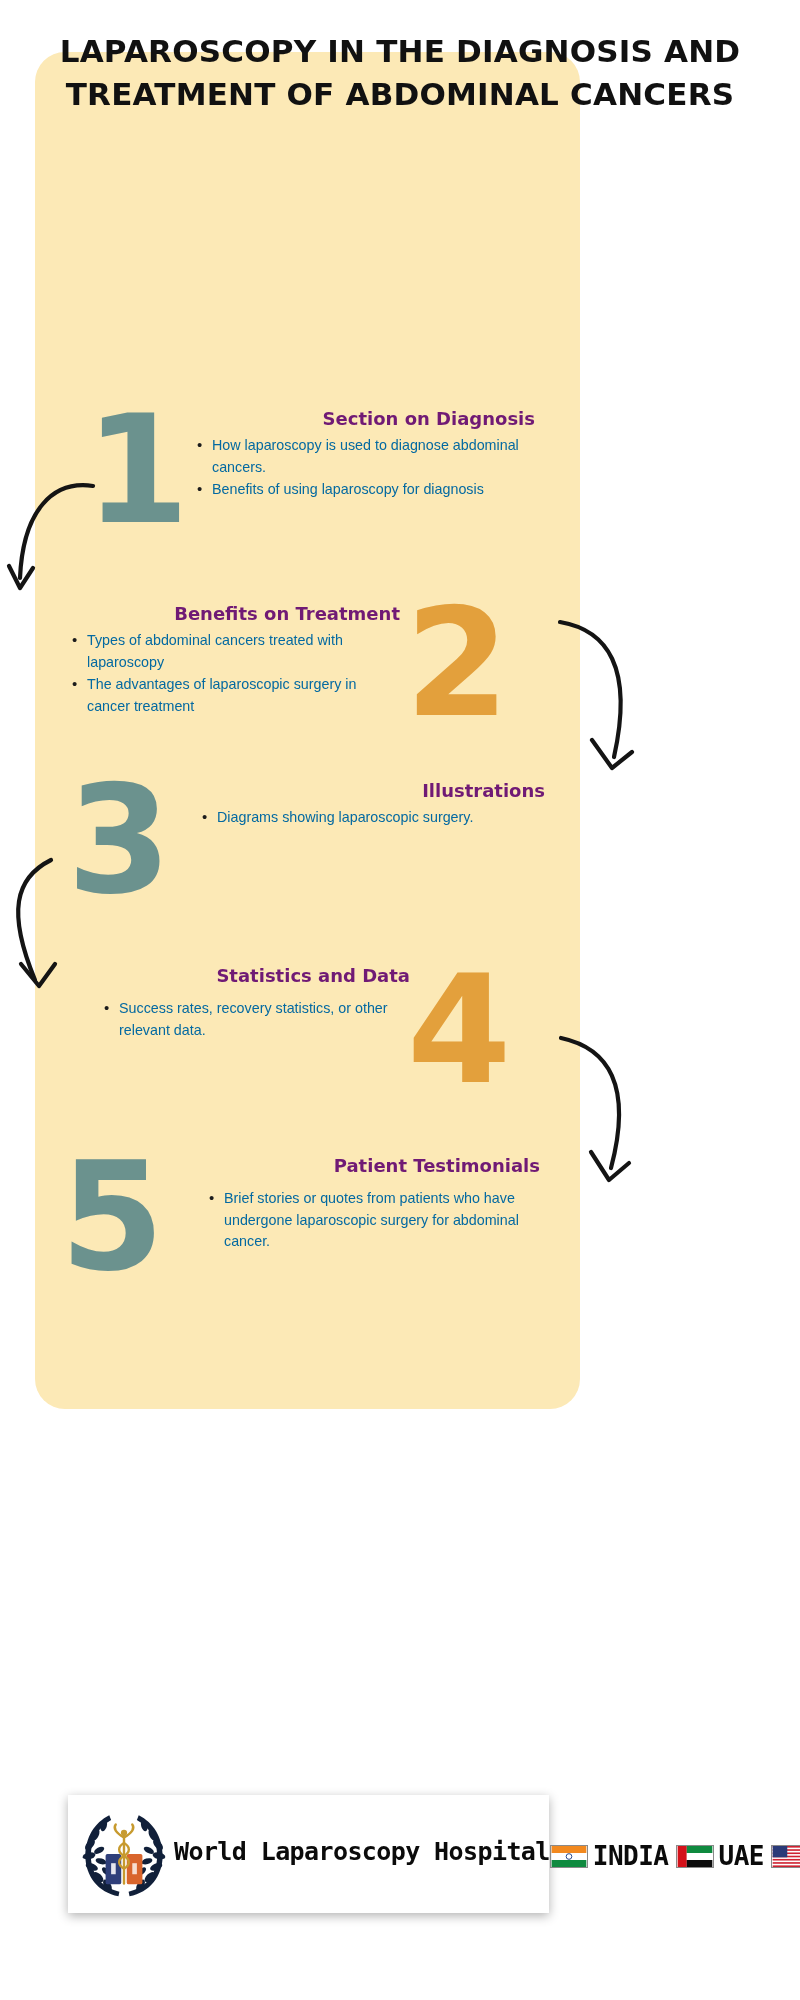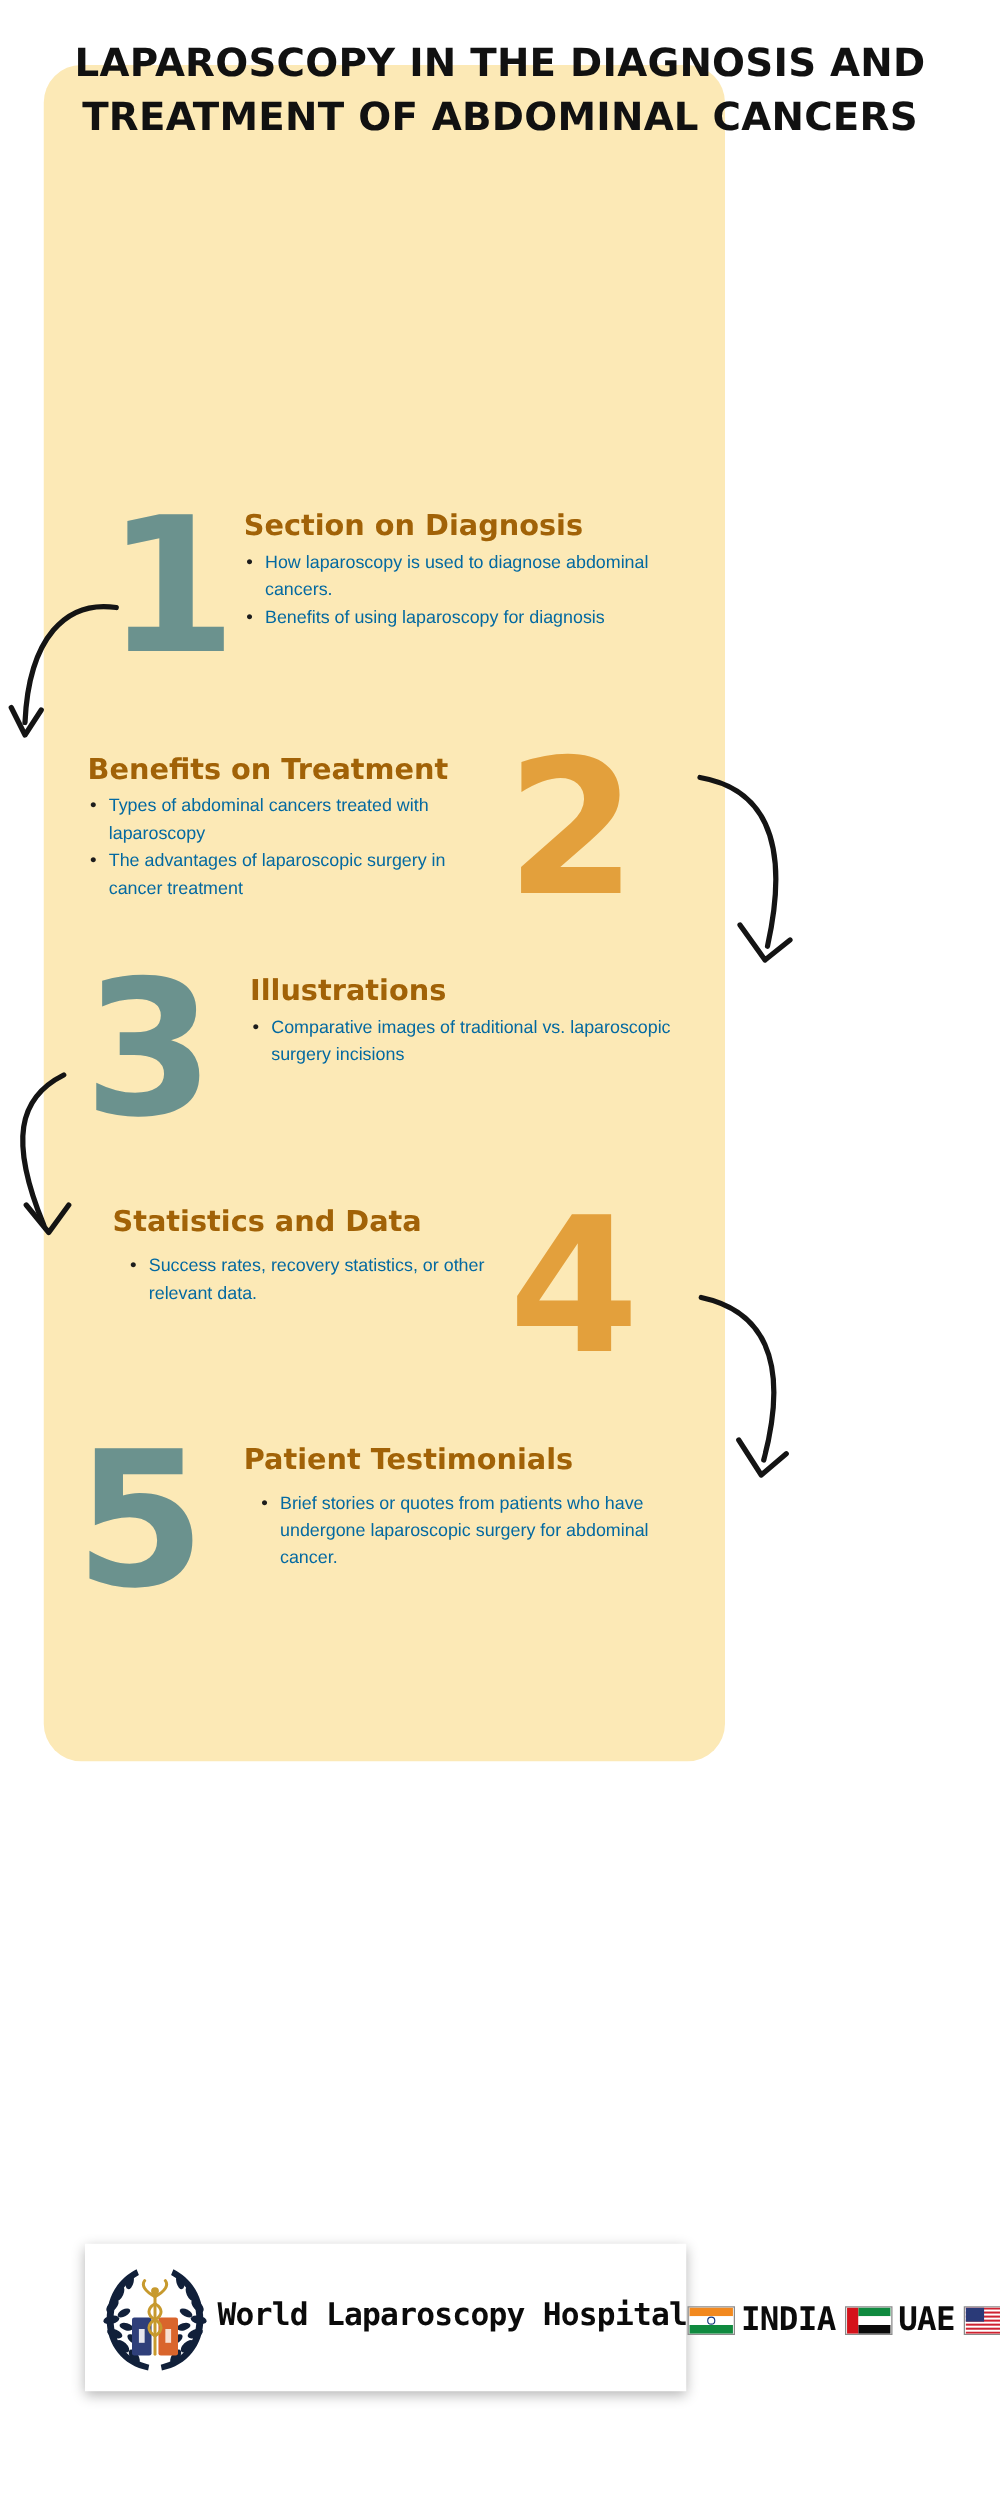"Section on Diagnosis" .shead { color: #a16207 -> #701a75; font-size: 23px -> 18px; text-align: none -> right }
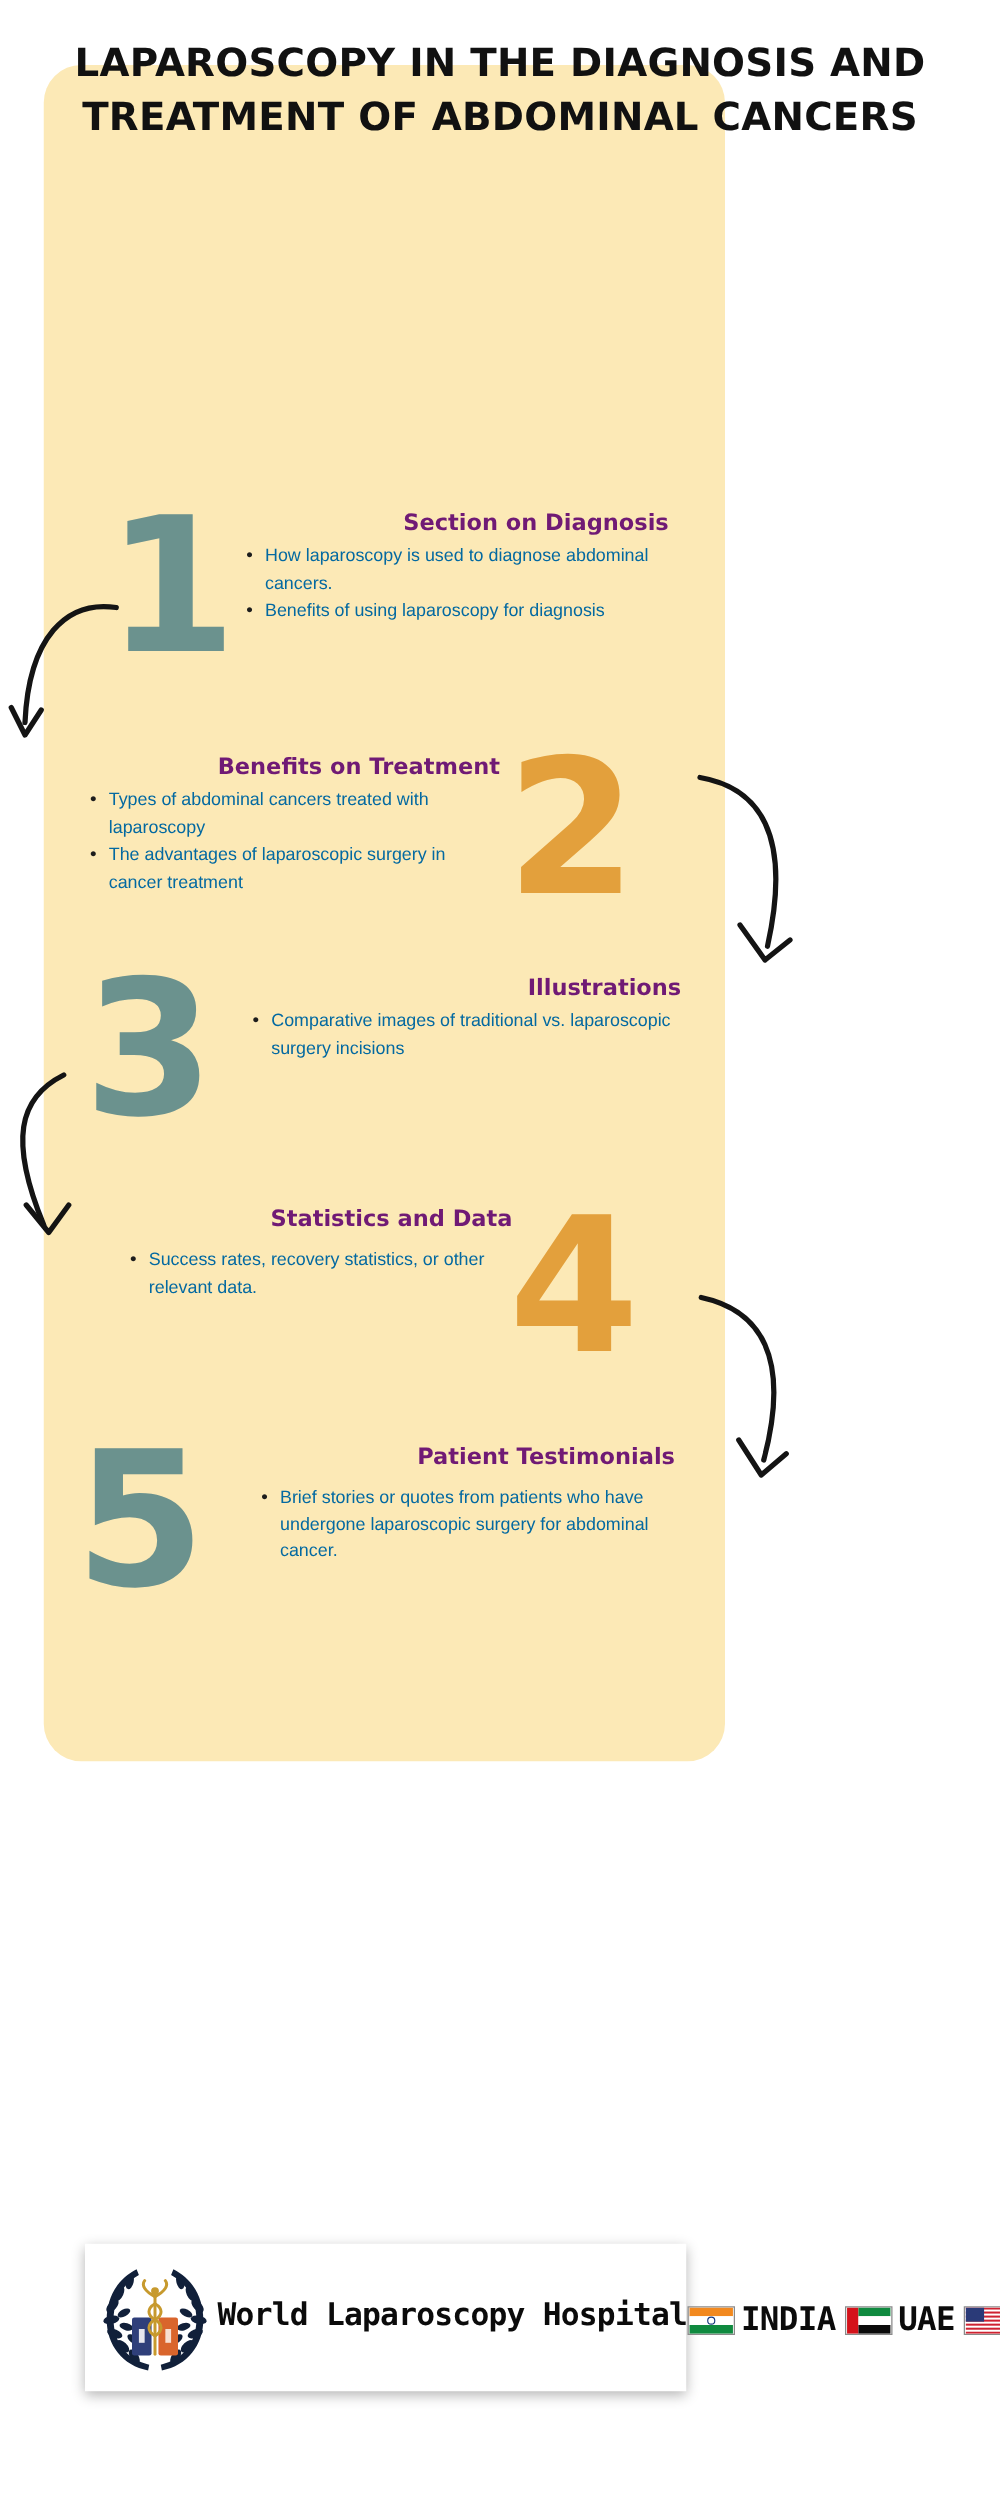"Diagrams showing laparoscopic surgery." li { html: none -> <li>Diagrams showing laparoscopic surgery.</li> }
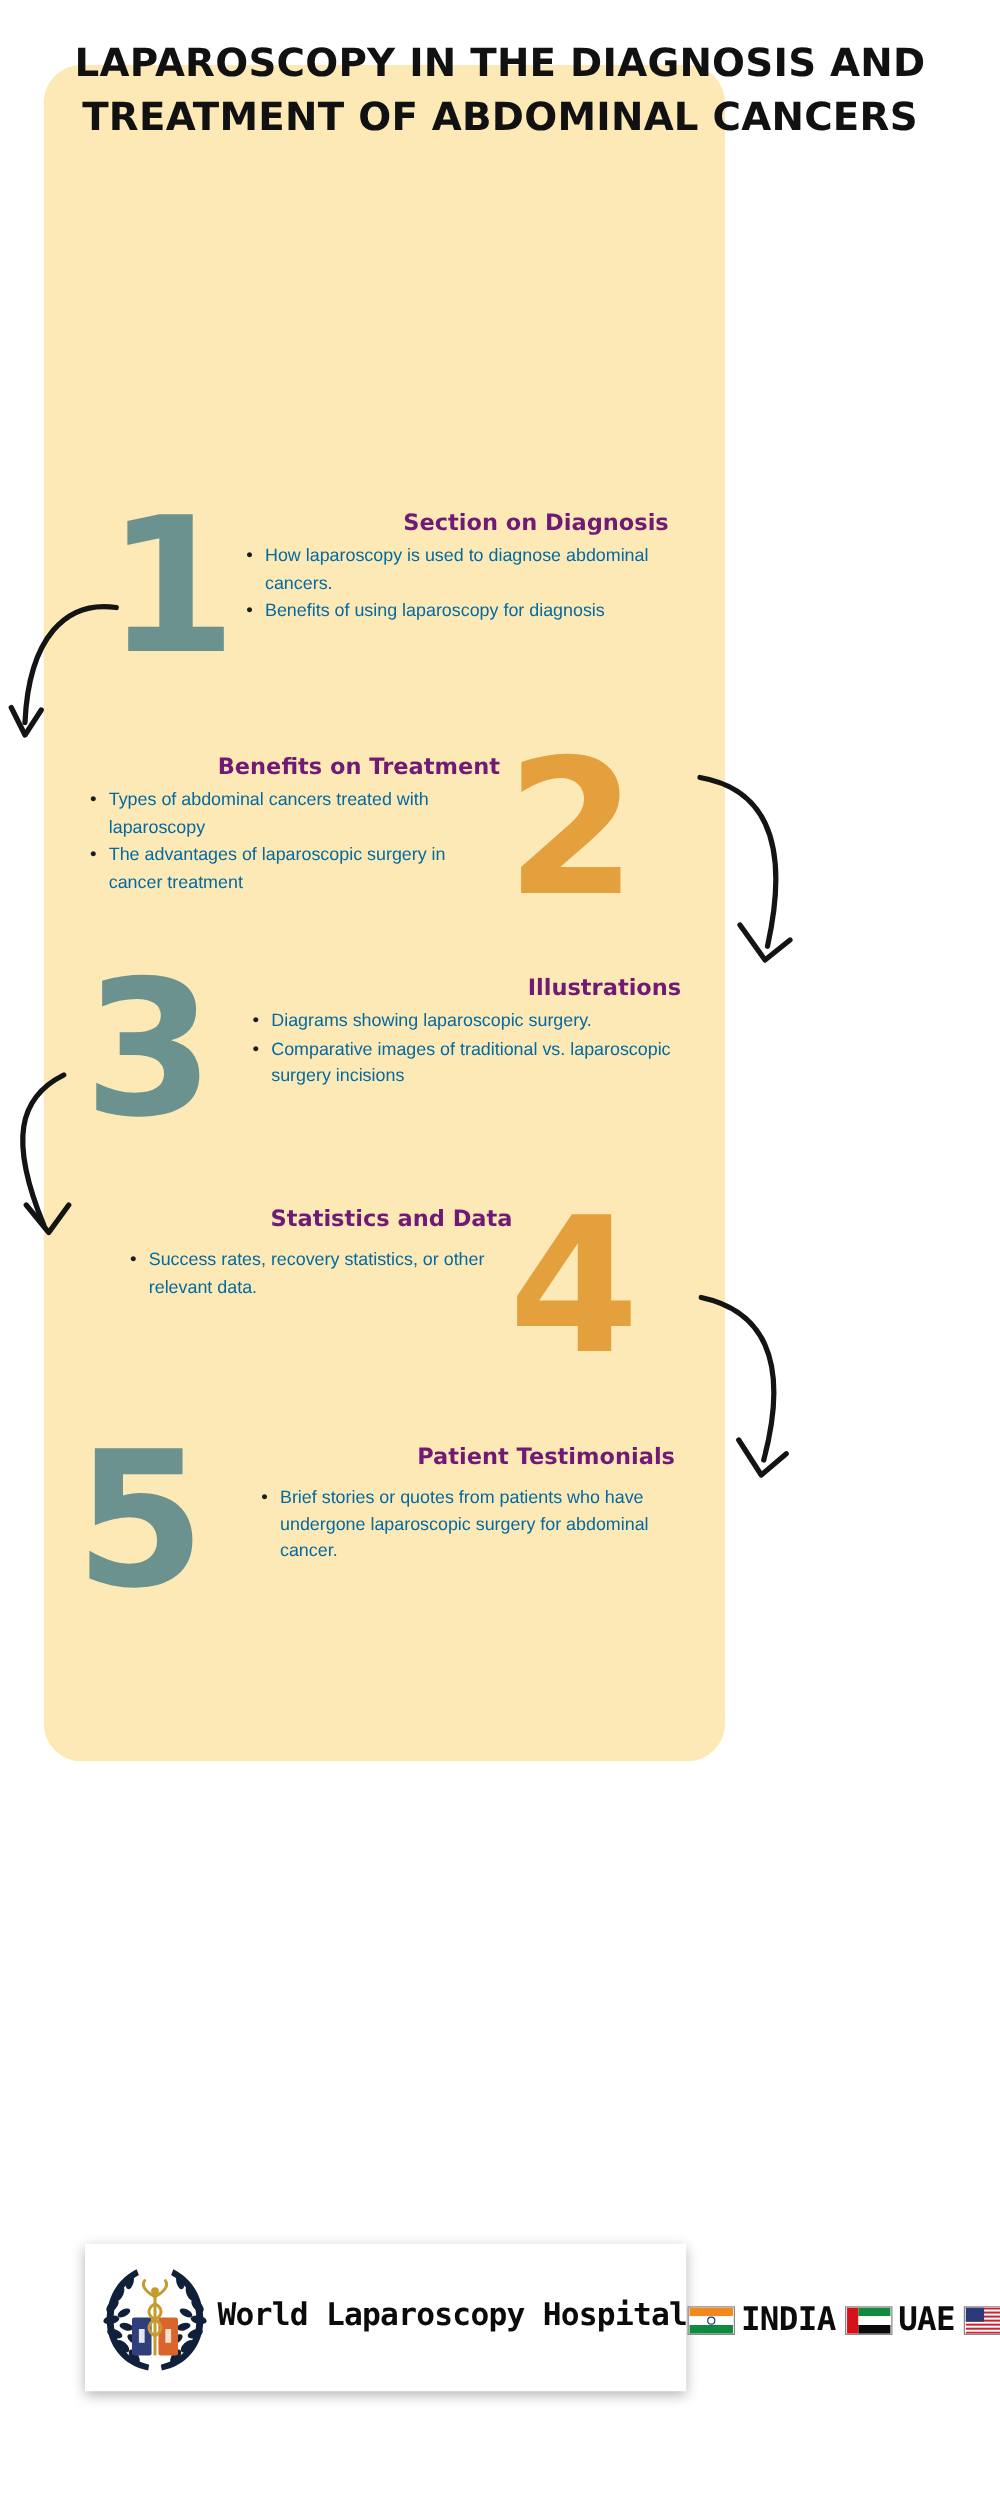"Comparative images of traditional vs." li { html: <li>Comparative images of traditional vs. laparoscopic surgery incisions</li> -> none }
